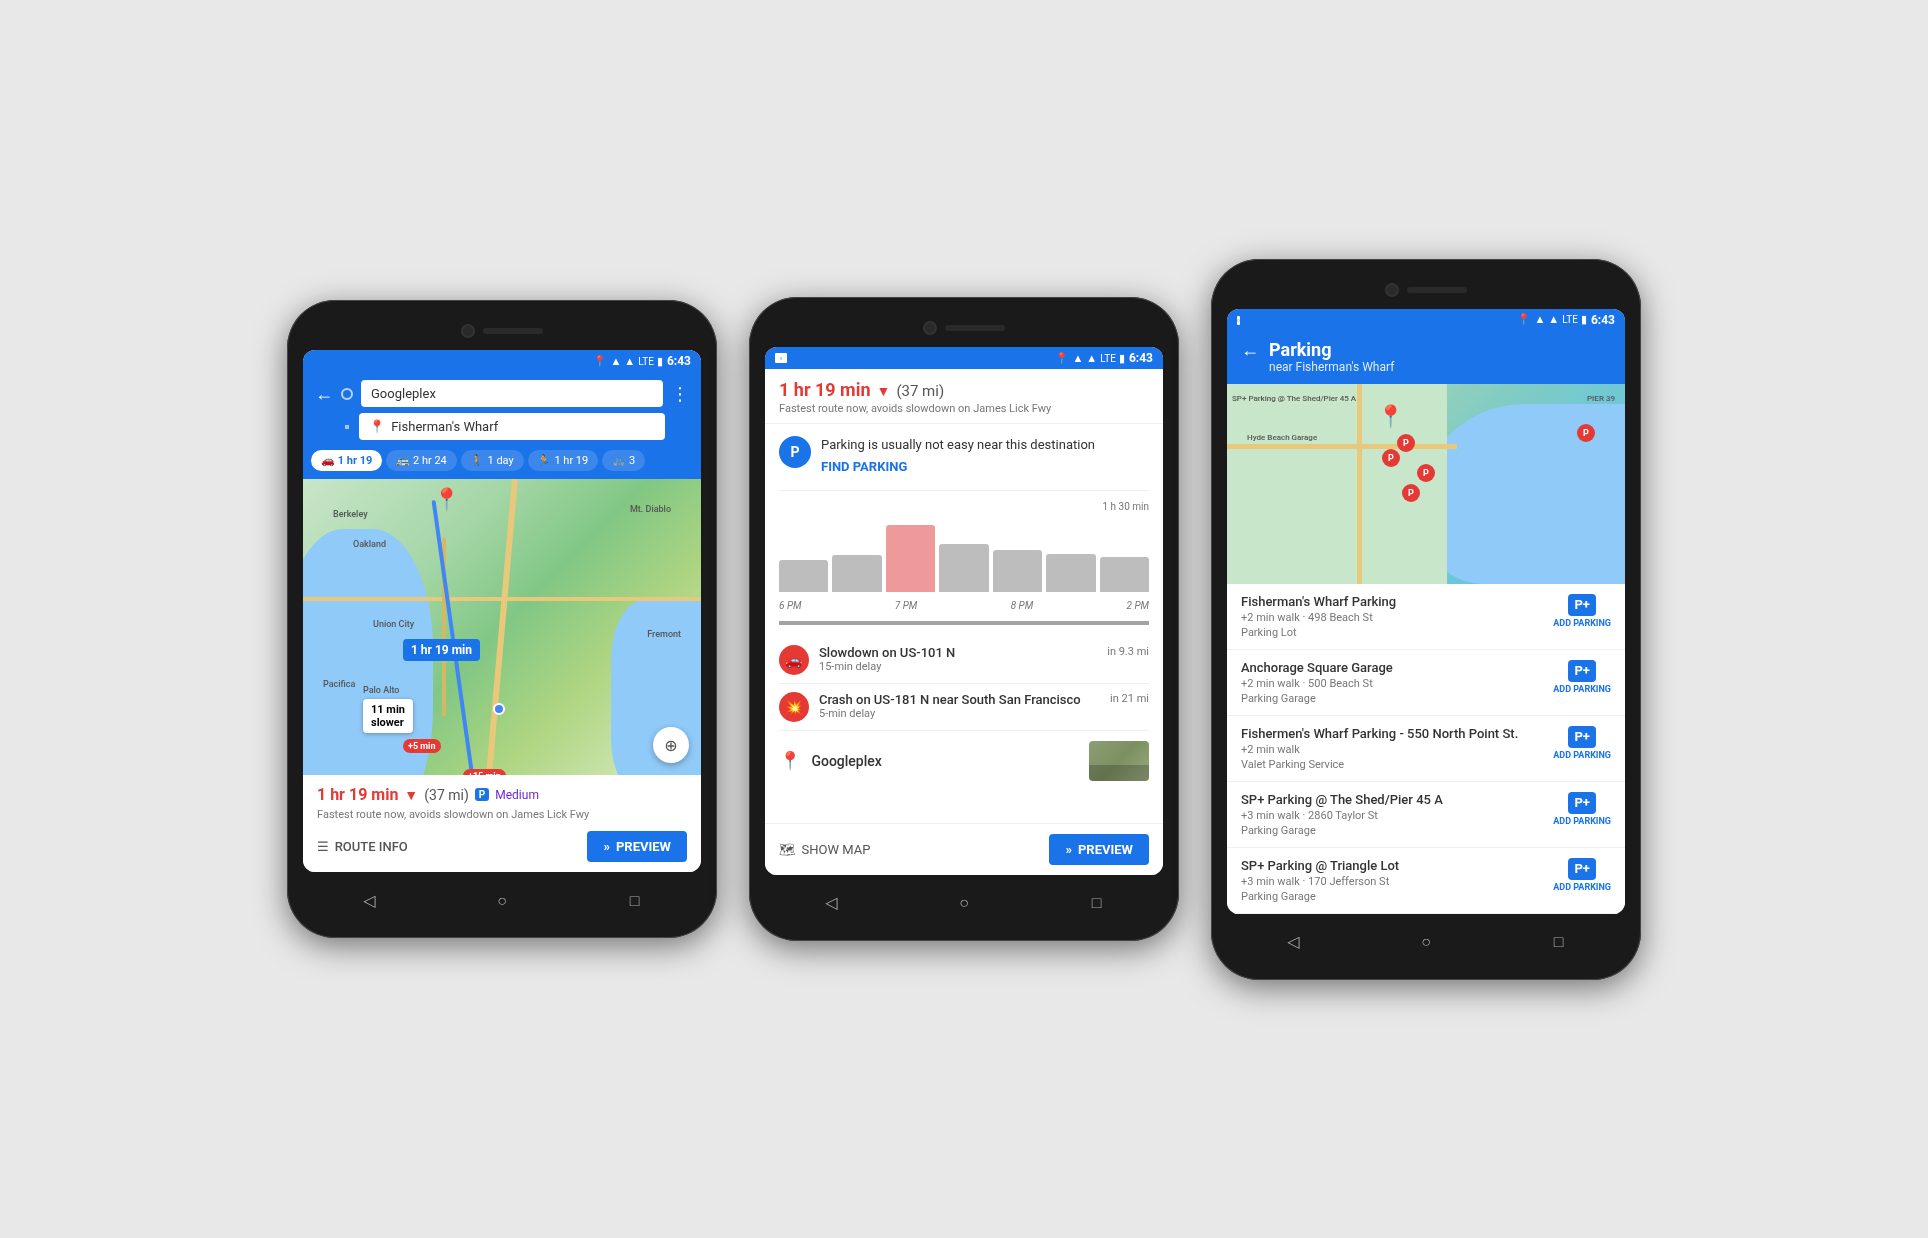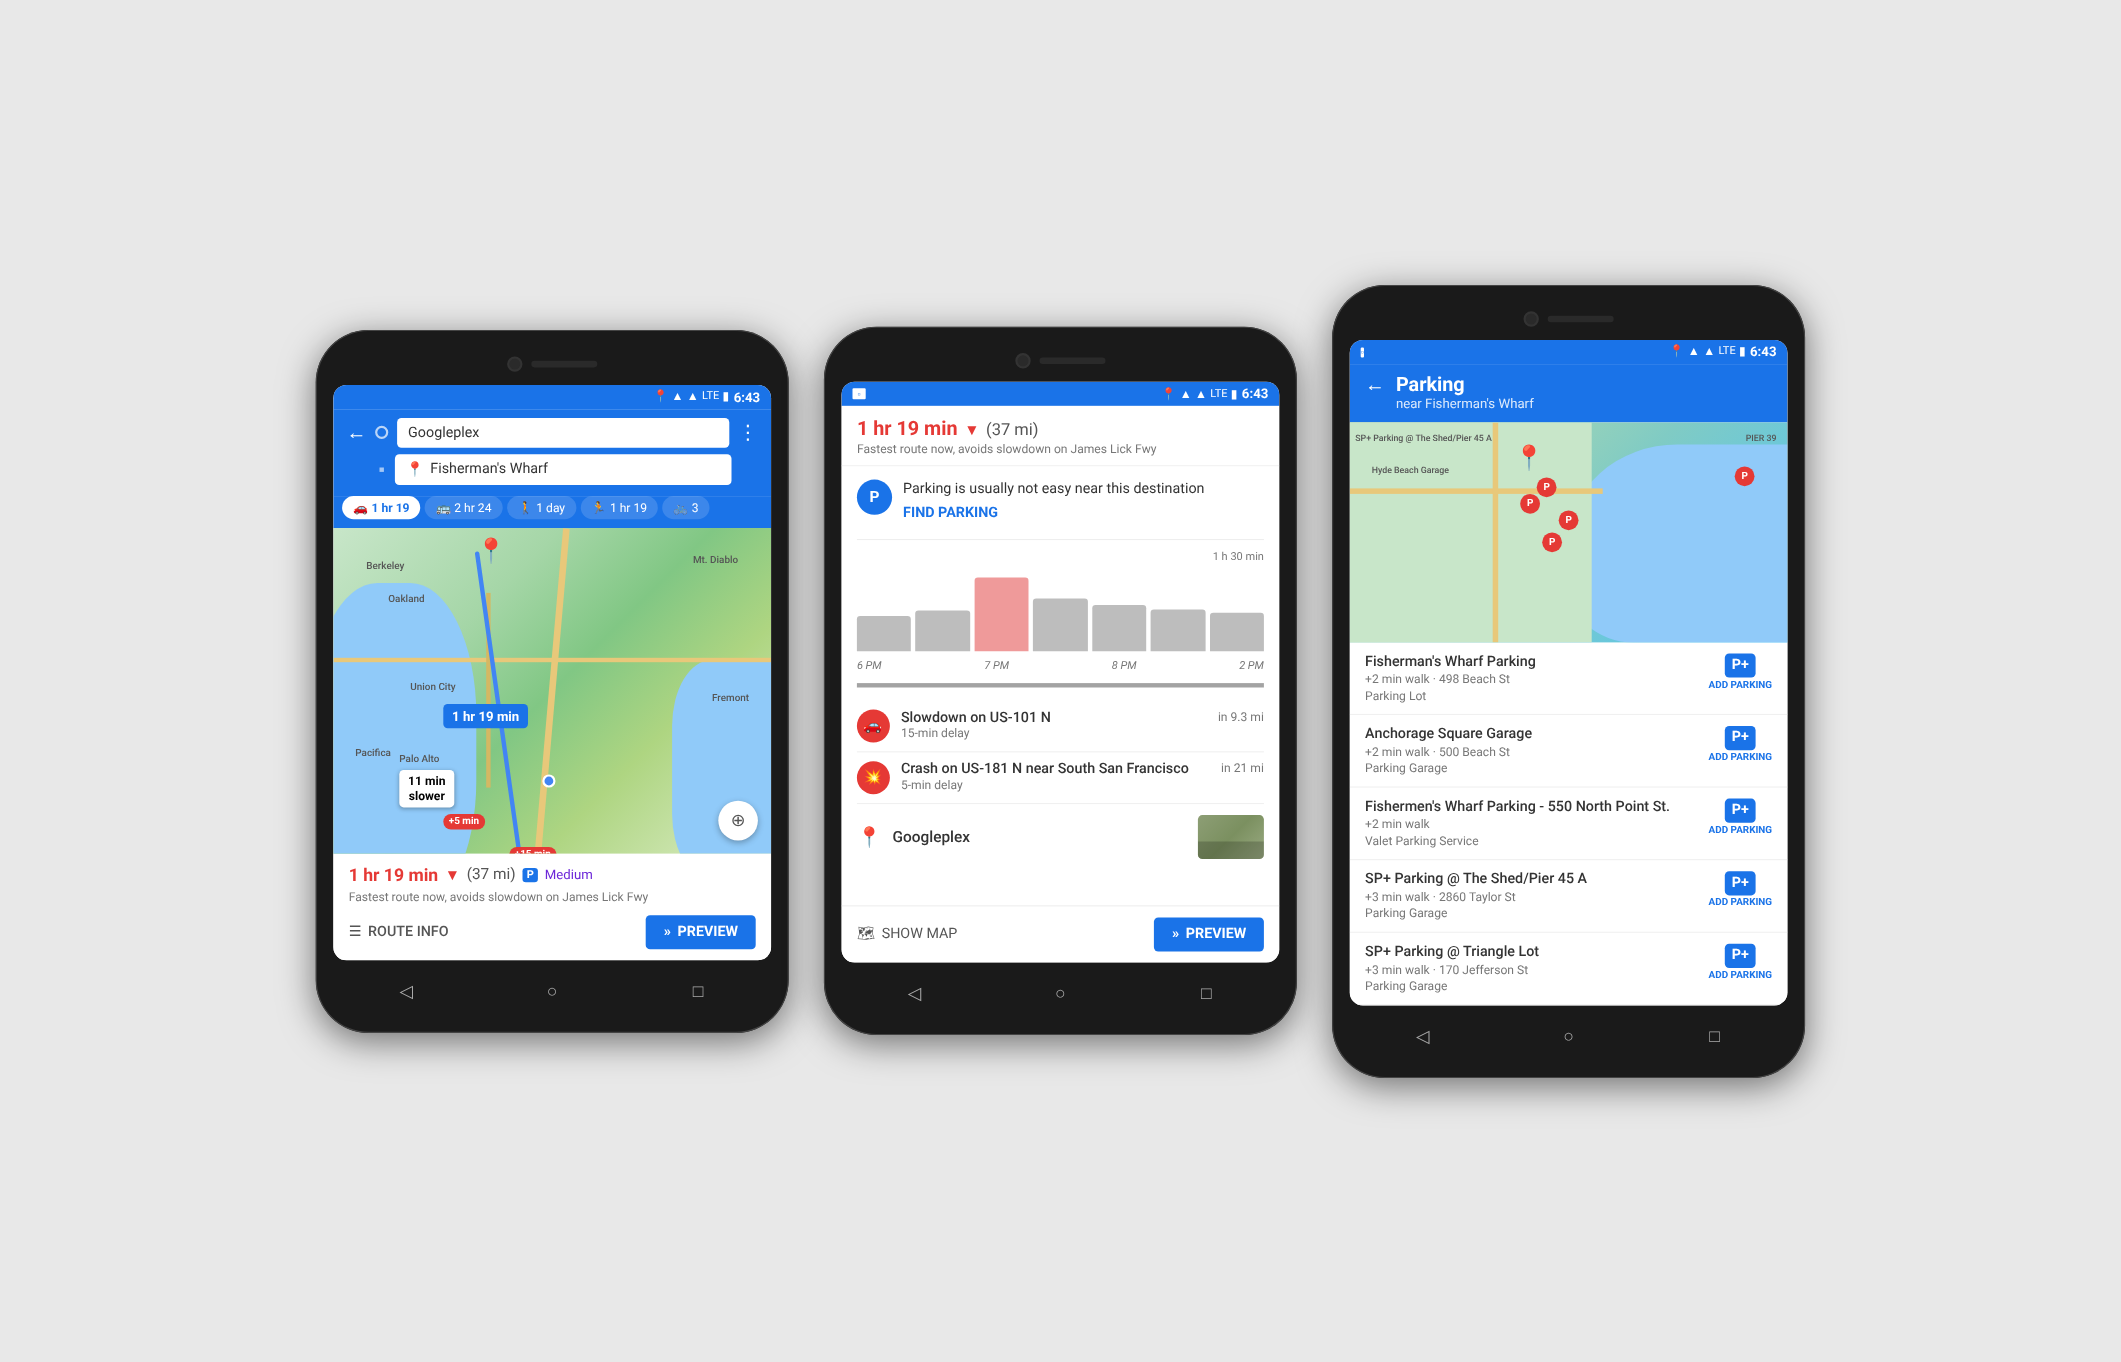"Hyde Beach Garage" div.map-label { top: 39px -> 49px }
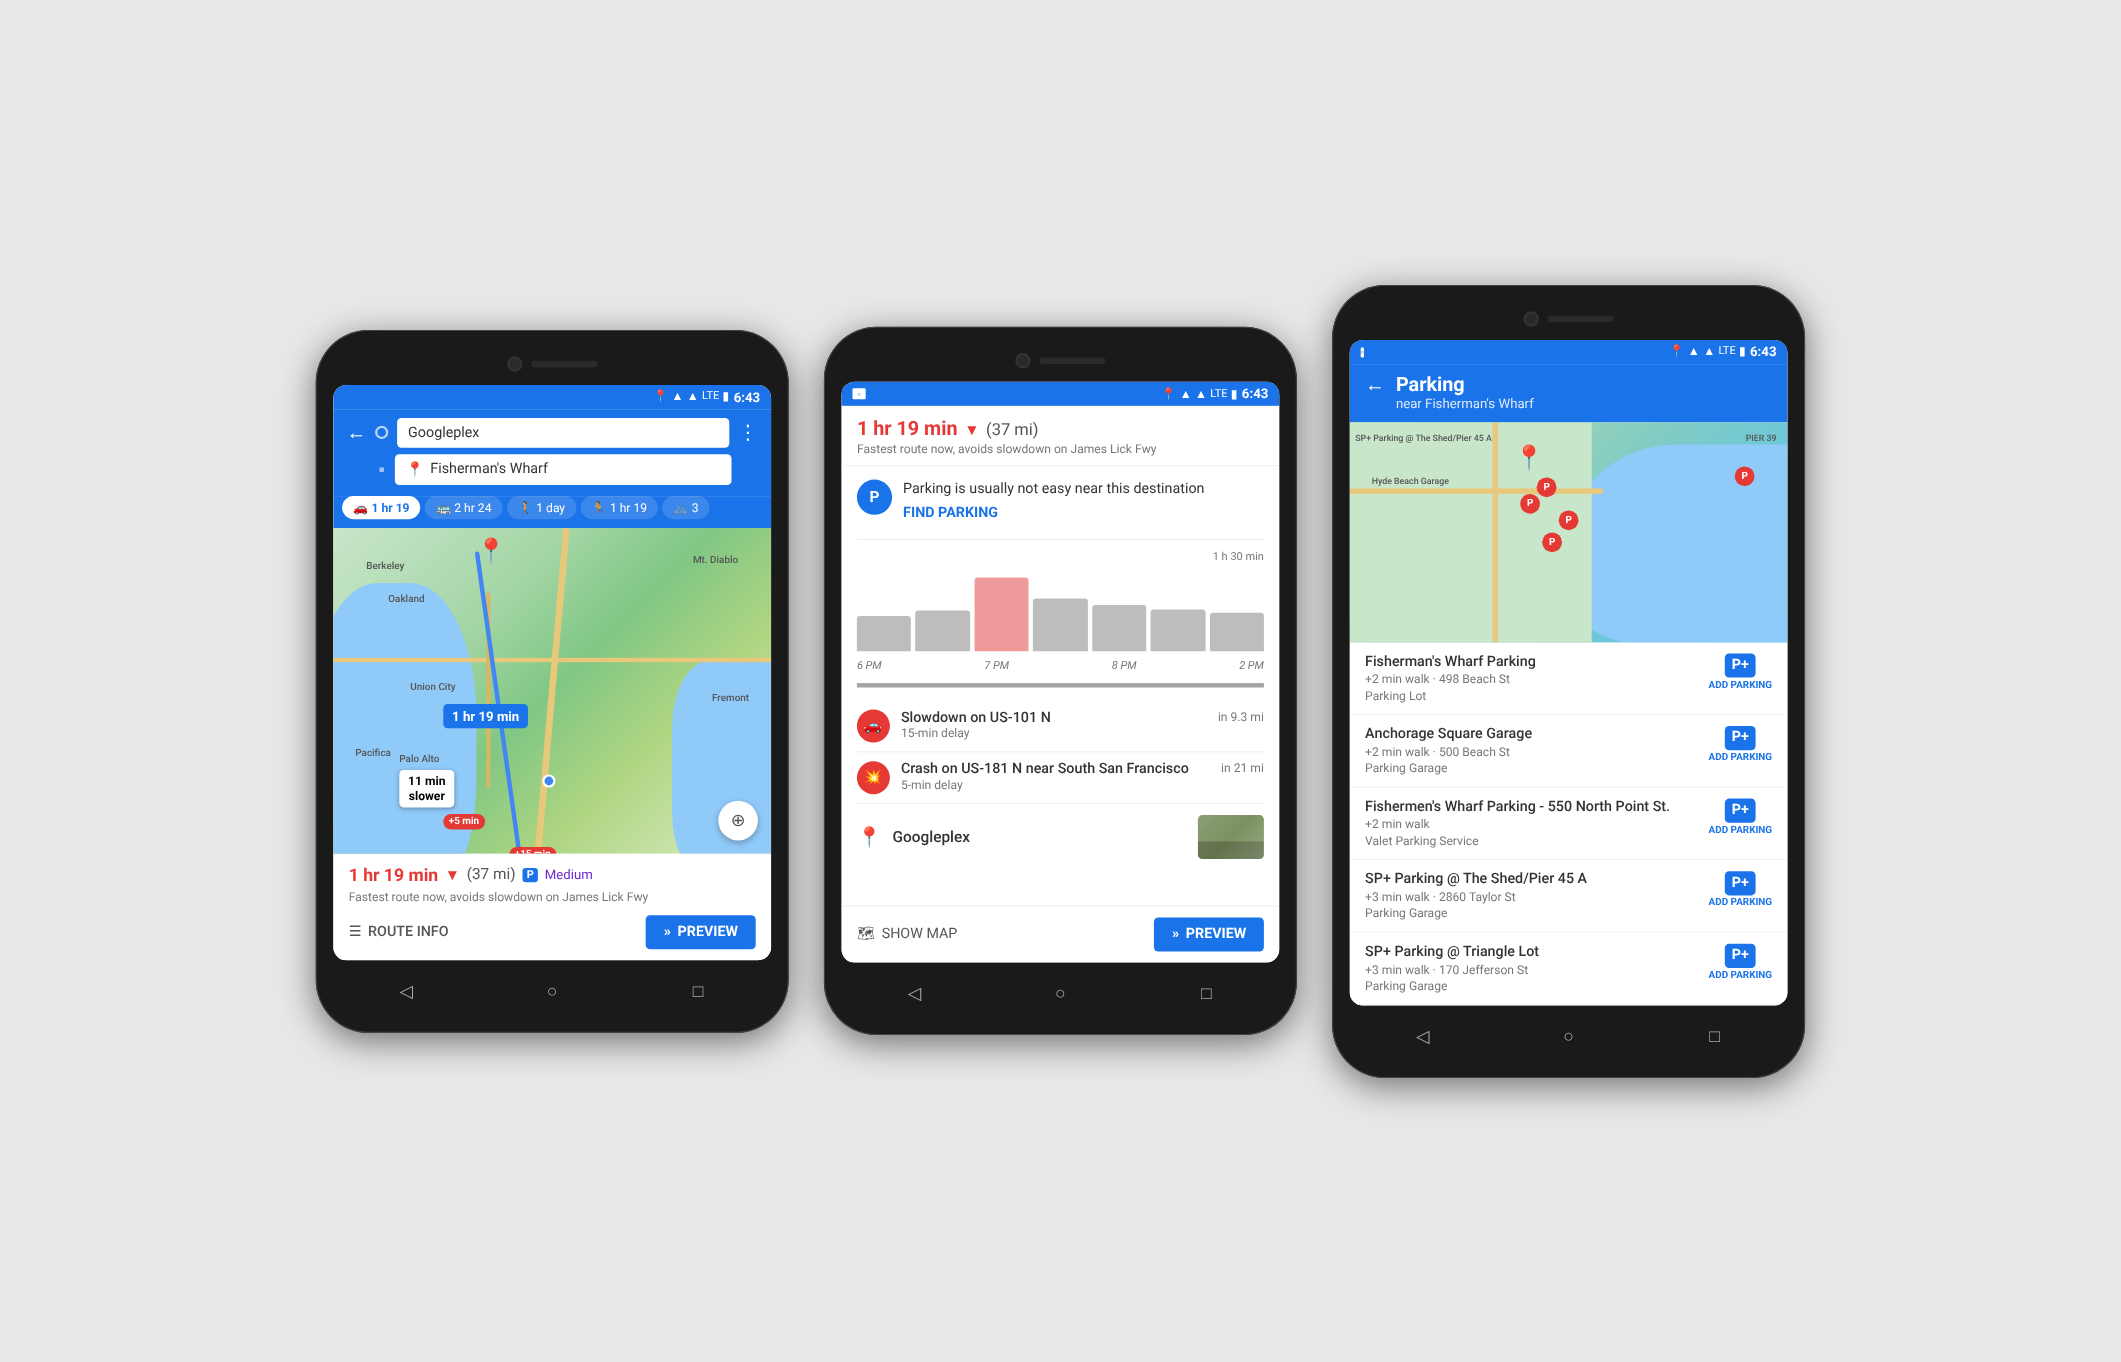"Berkeley" .map-container { text-align: center -> none }
